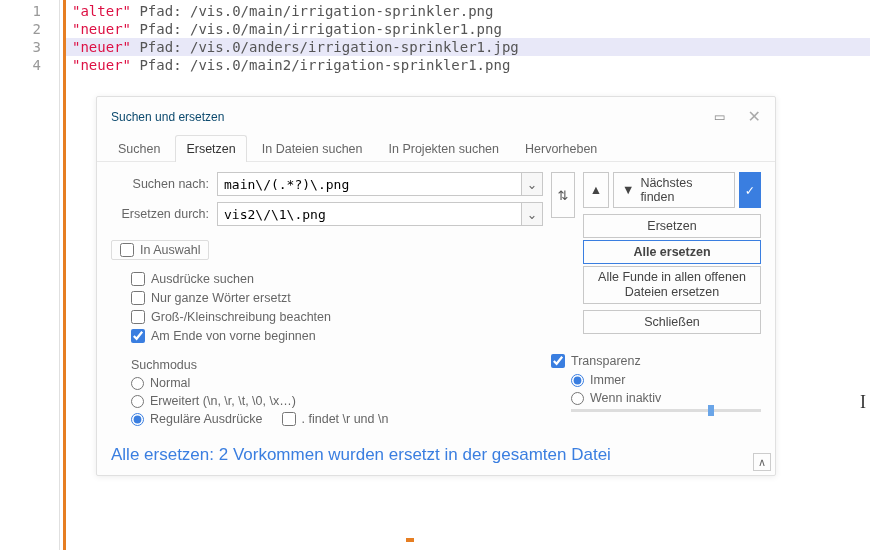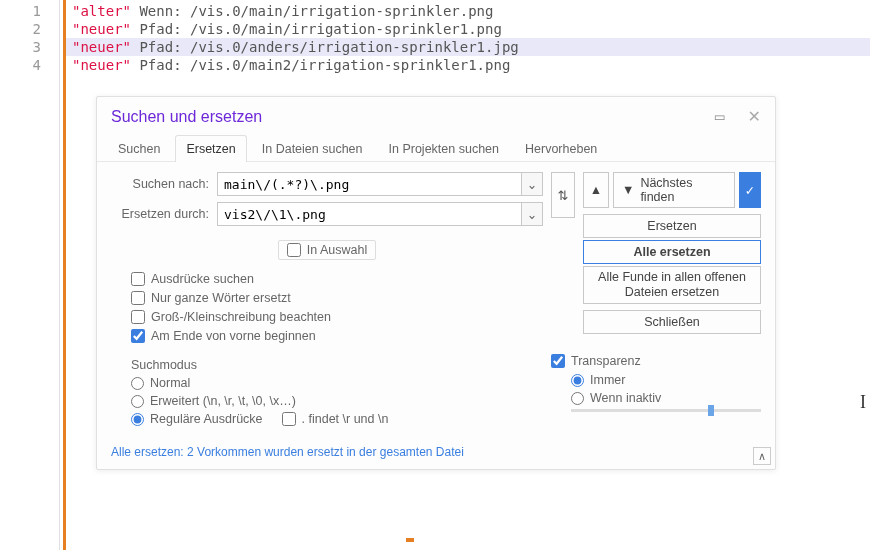"Wenn:" span.path { text: Wenn -> Pfad }
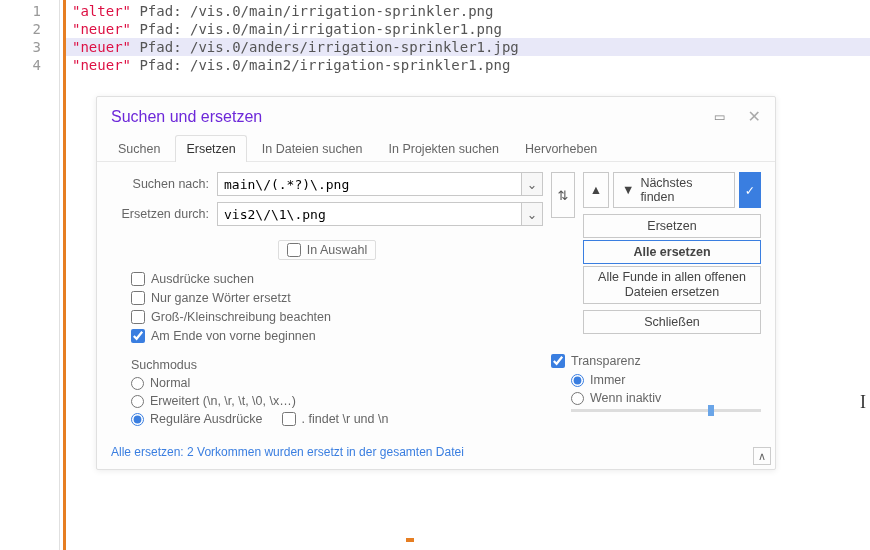"Suchen und ersetzen" .dialog-hd .title { color: #6d28d9 -> #0c4a6e; font-size: 16px -> 12px }
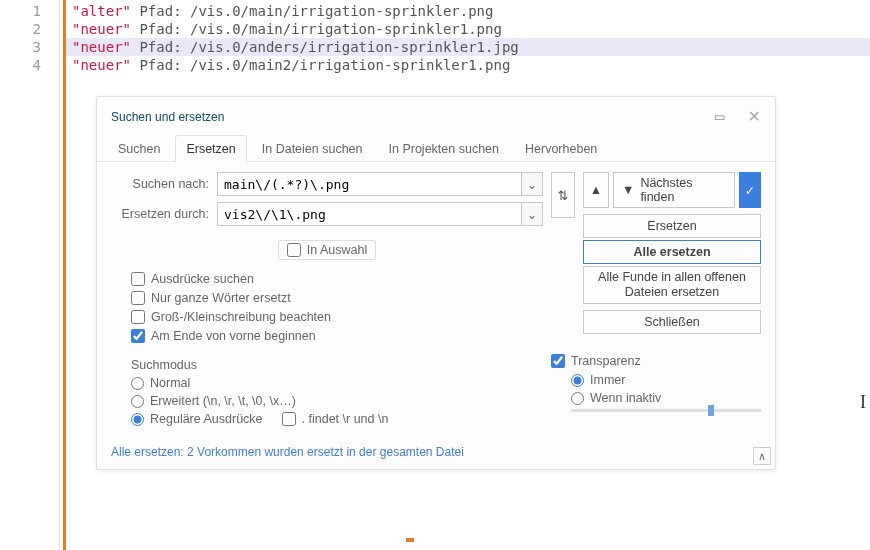"In Auswahl" div { justify-content: center -> flex-start }
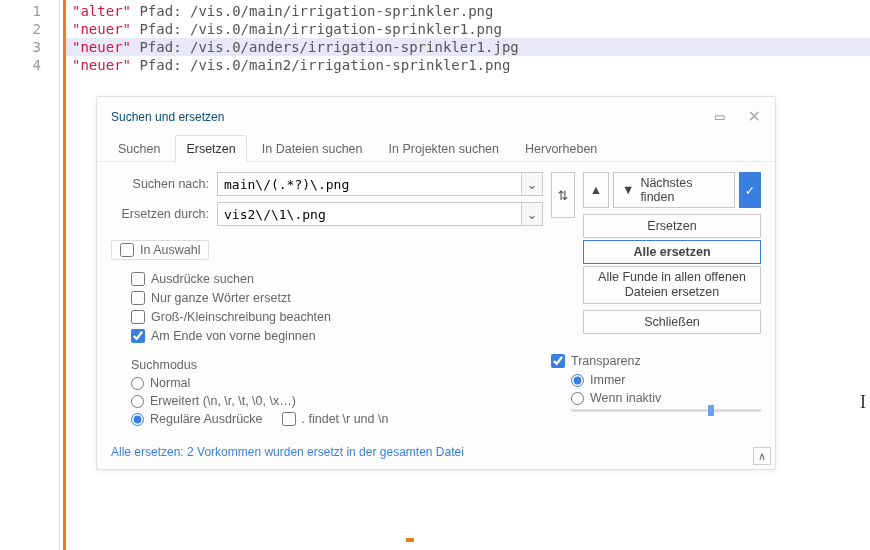"Alle ersetzen: 2 Vorkommen wurden" .status { font-size: 12px -> 17px }
